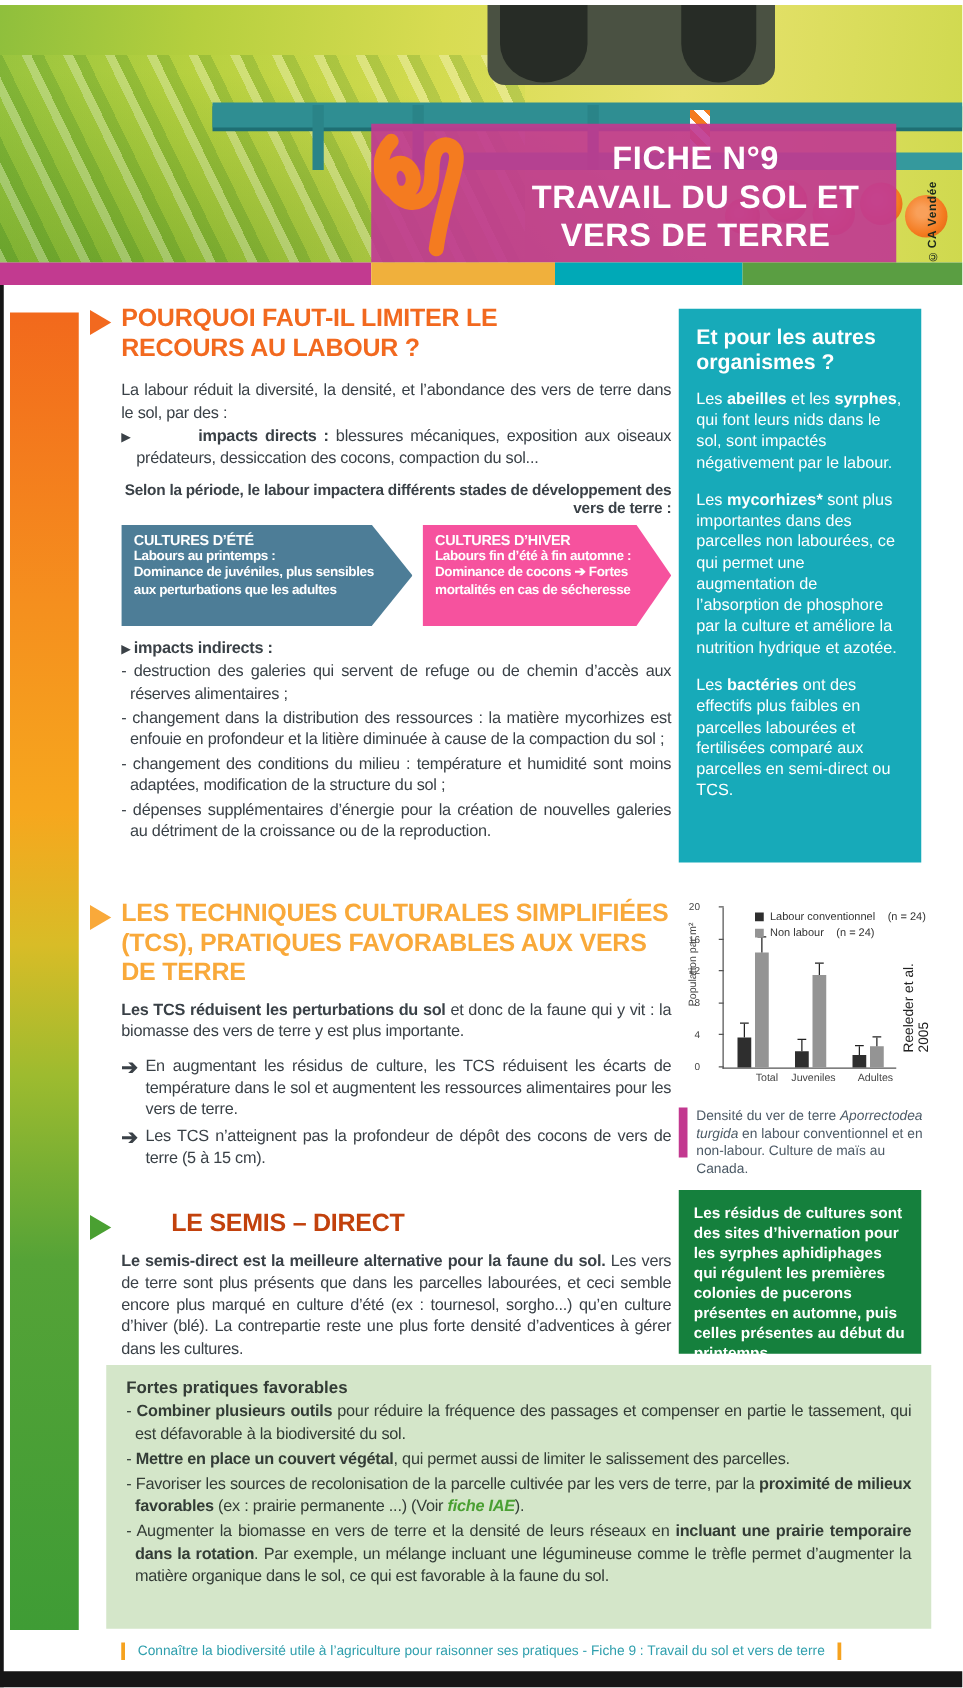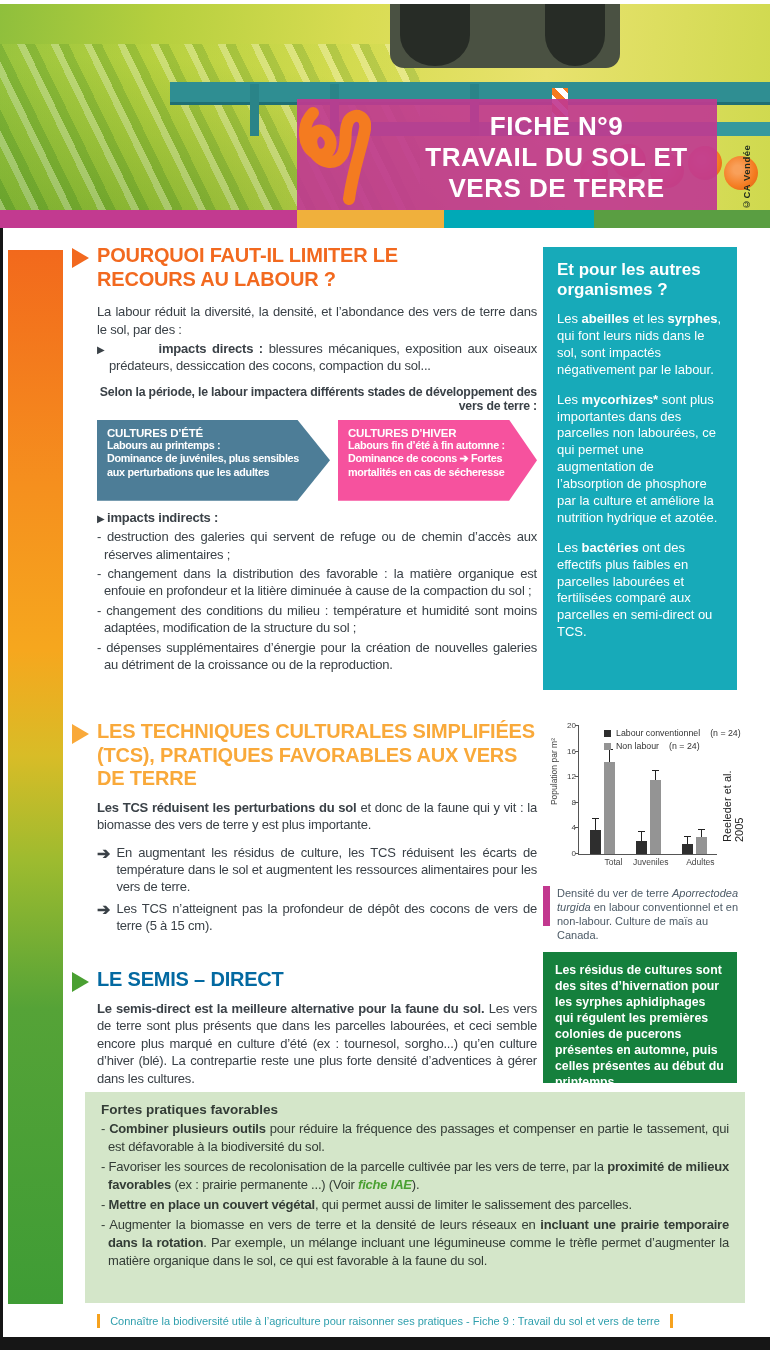"- changement dans la distribution" div.li { text: favorable : la matière organique -> ressources : la matière mycorhizes }
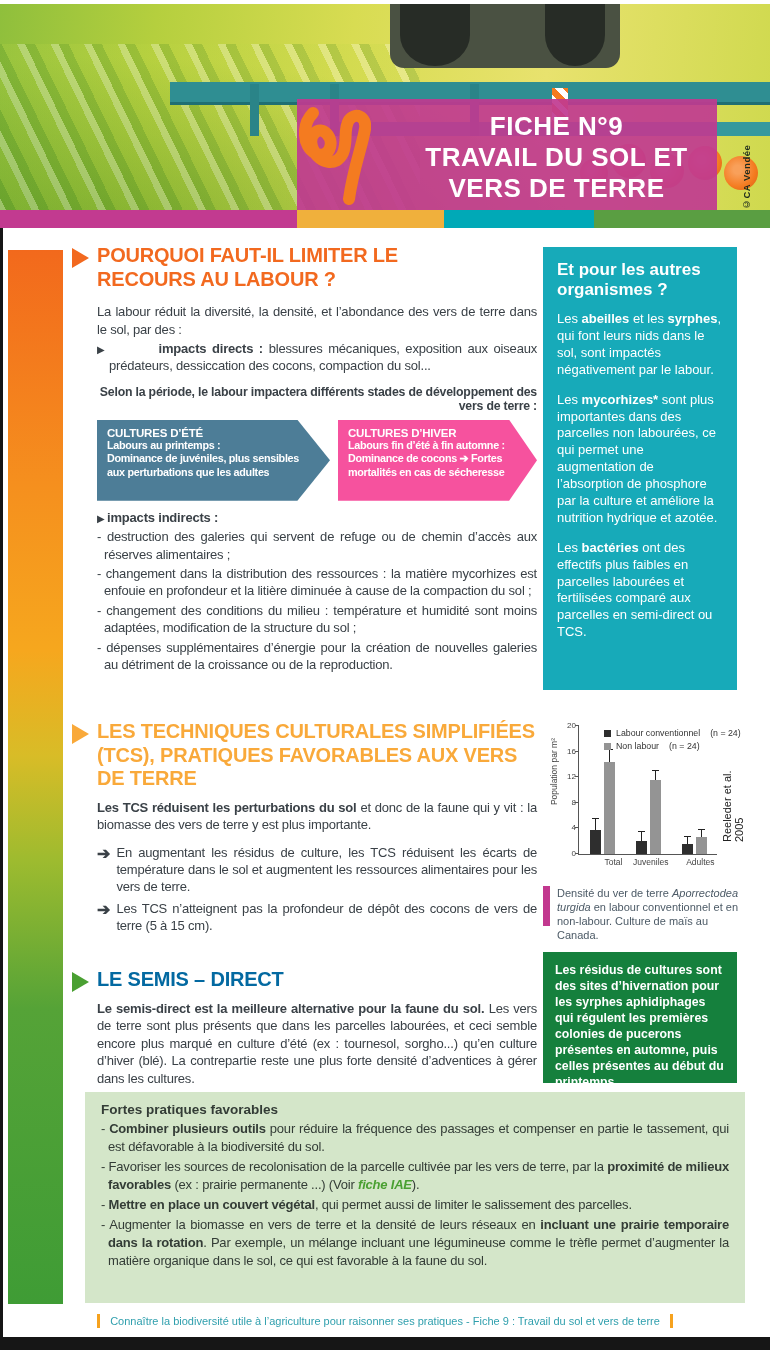"20" .ytick { right: 0 -> 16px }
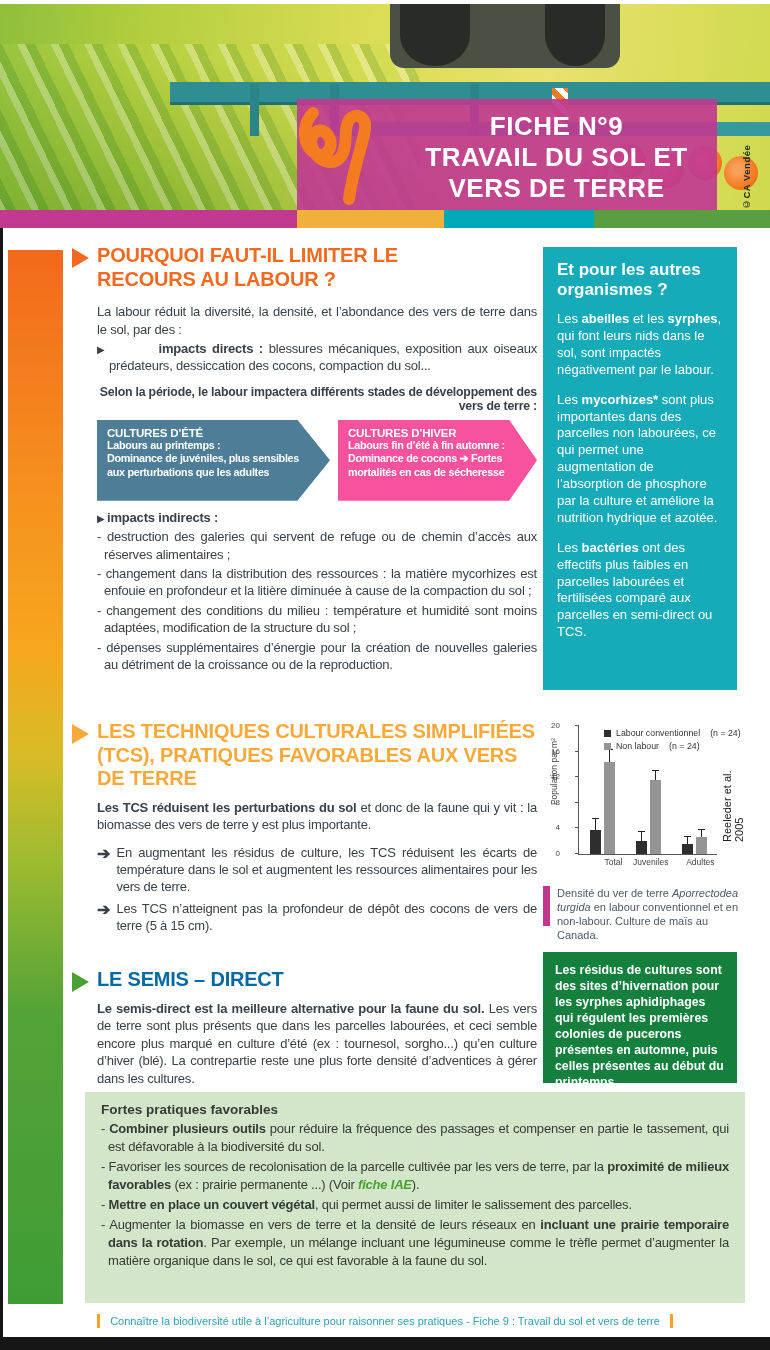"LE SEMIS – DIRECT" h2.gr { color: #0369a1 -> #c2410c; margin-left: none -> 40px }
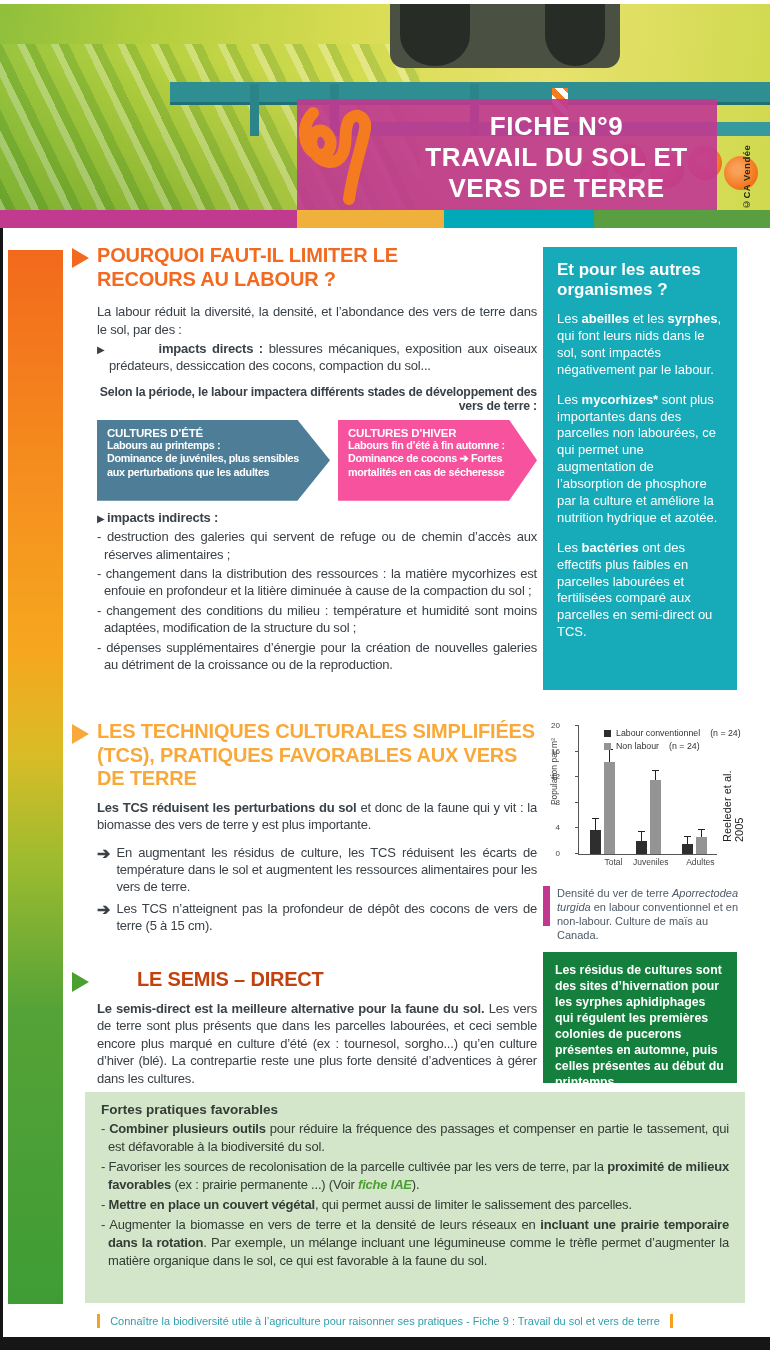"- Favoriser les sources de" div.li { order: before "- Mettre en place un" -> after "- Mettre en place un" }
